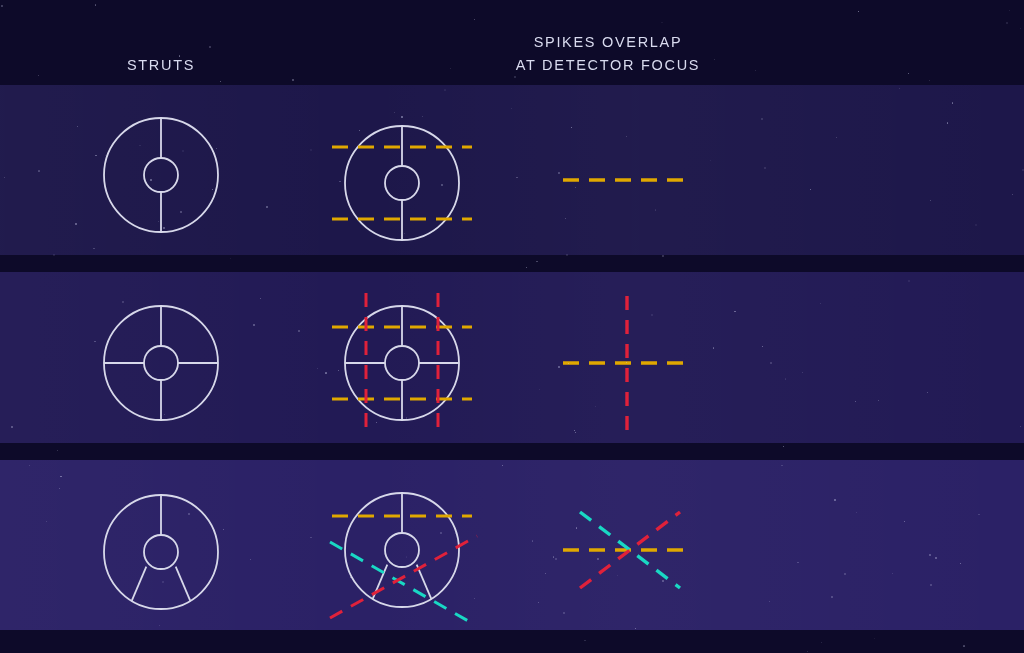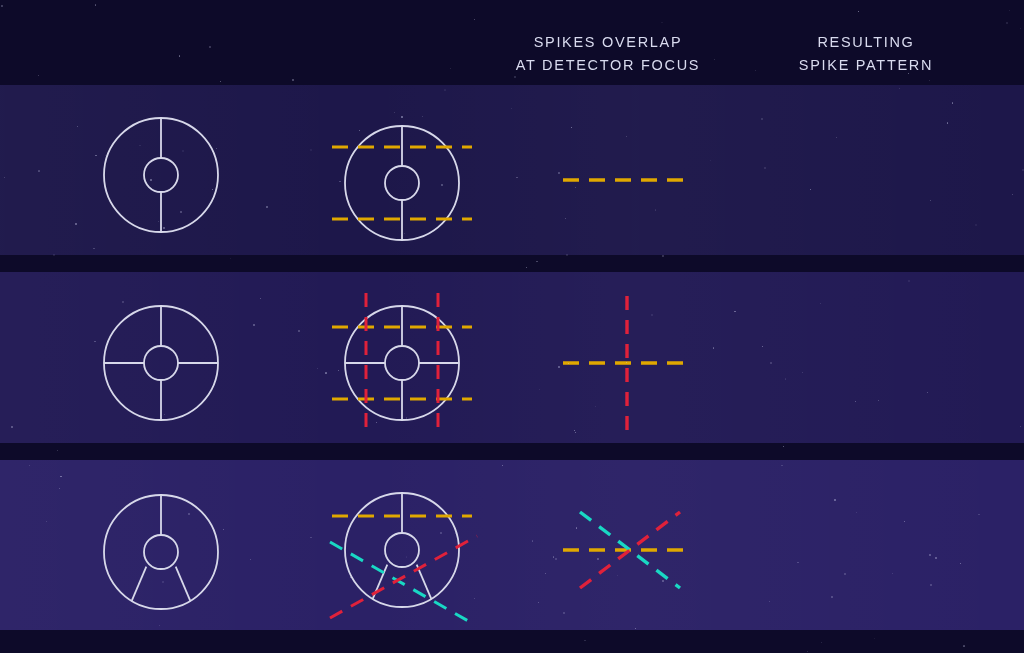"RESULTING" div.col-head { html: <div>RESULTING SPIKE PATTERN</div> -> none }
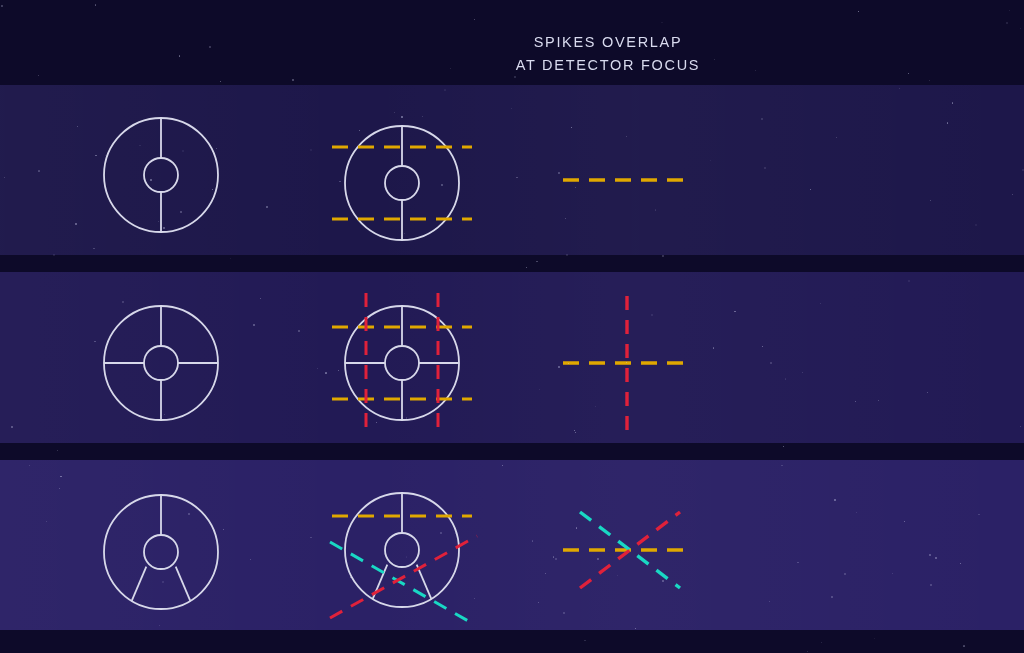"STRUTS" div.col-head { html: none -> <div>STRUTS</div> }
